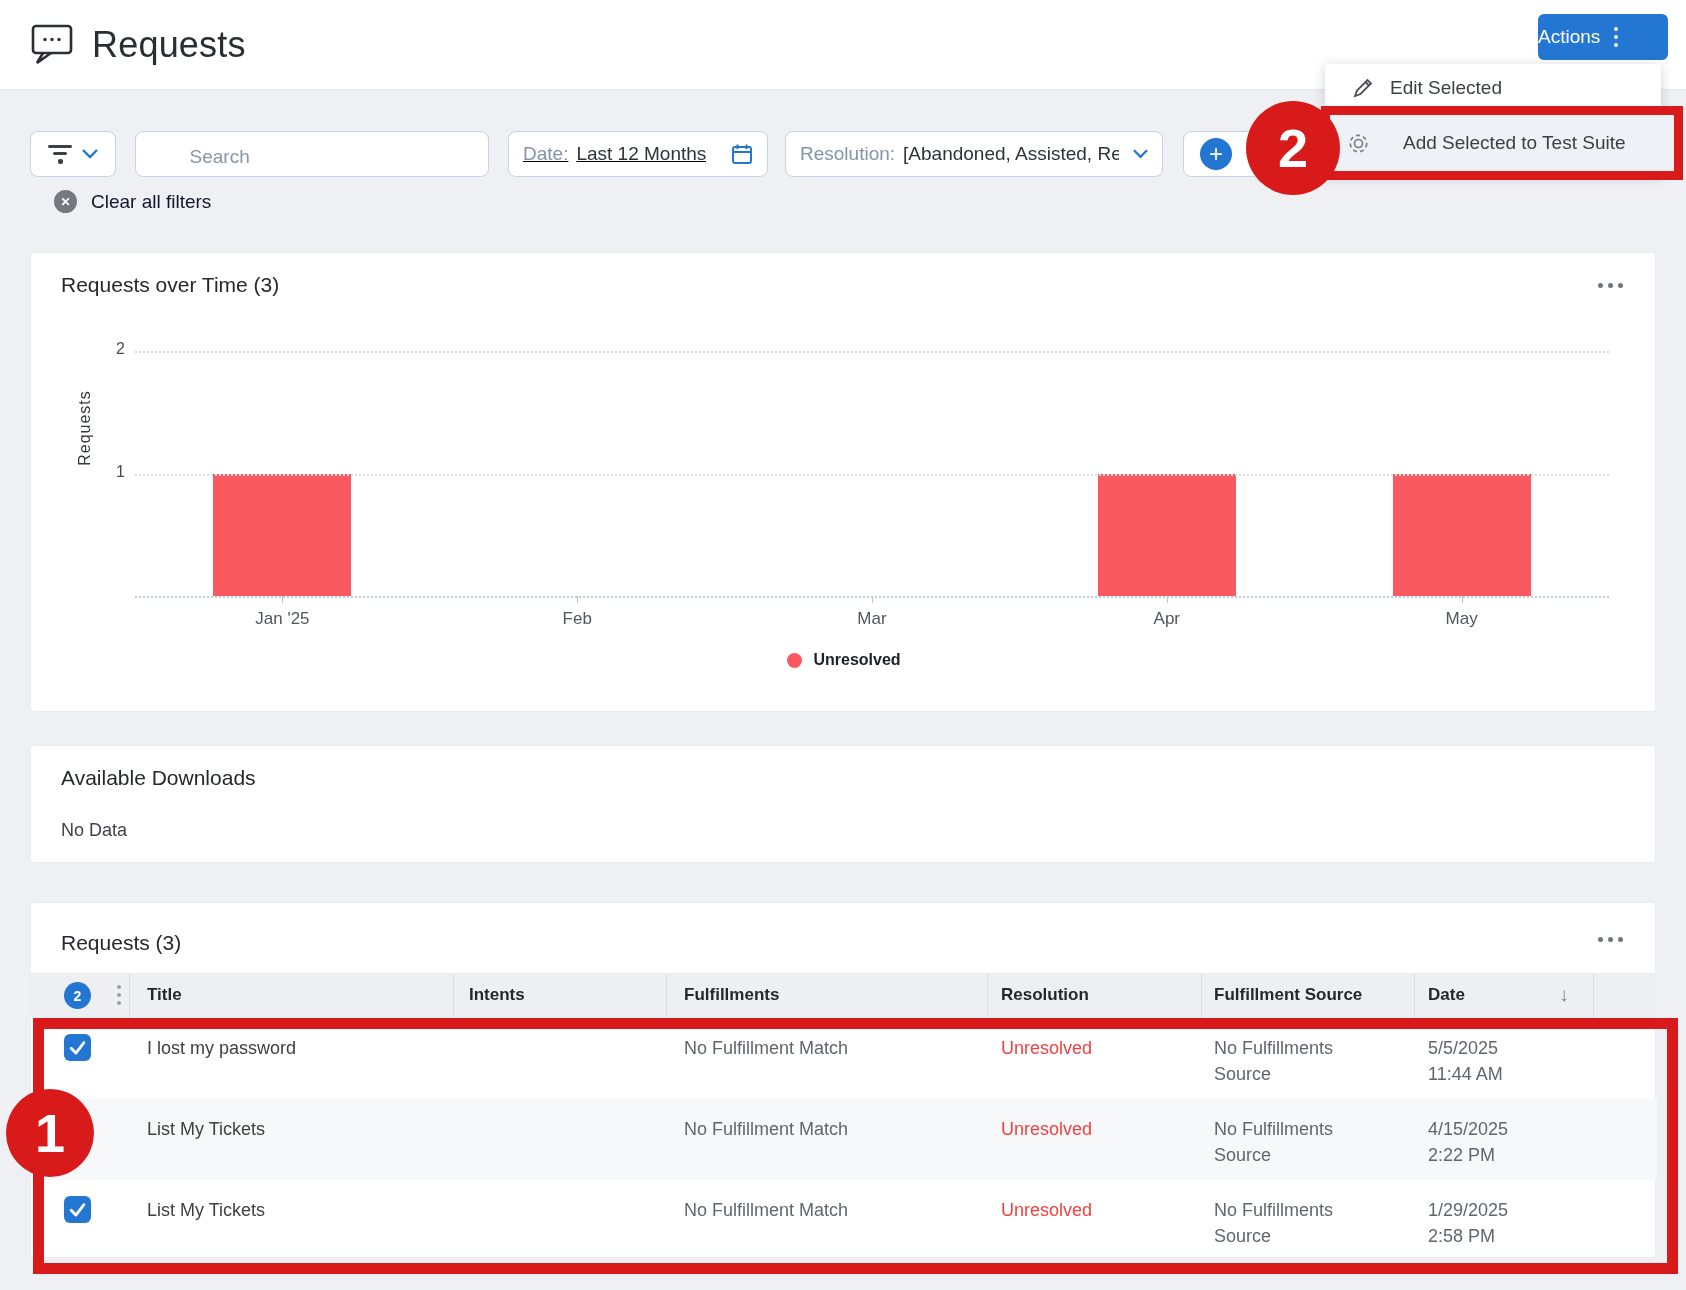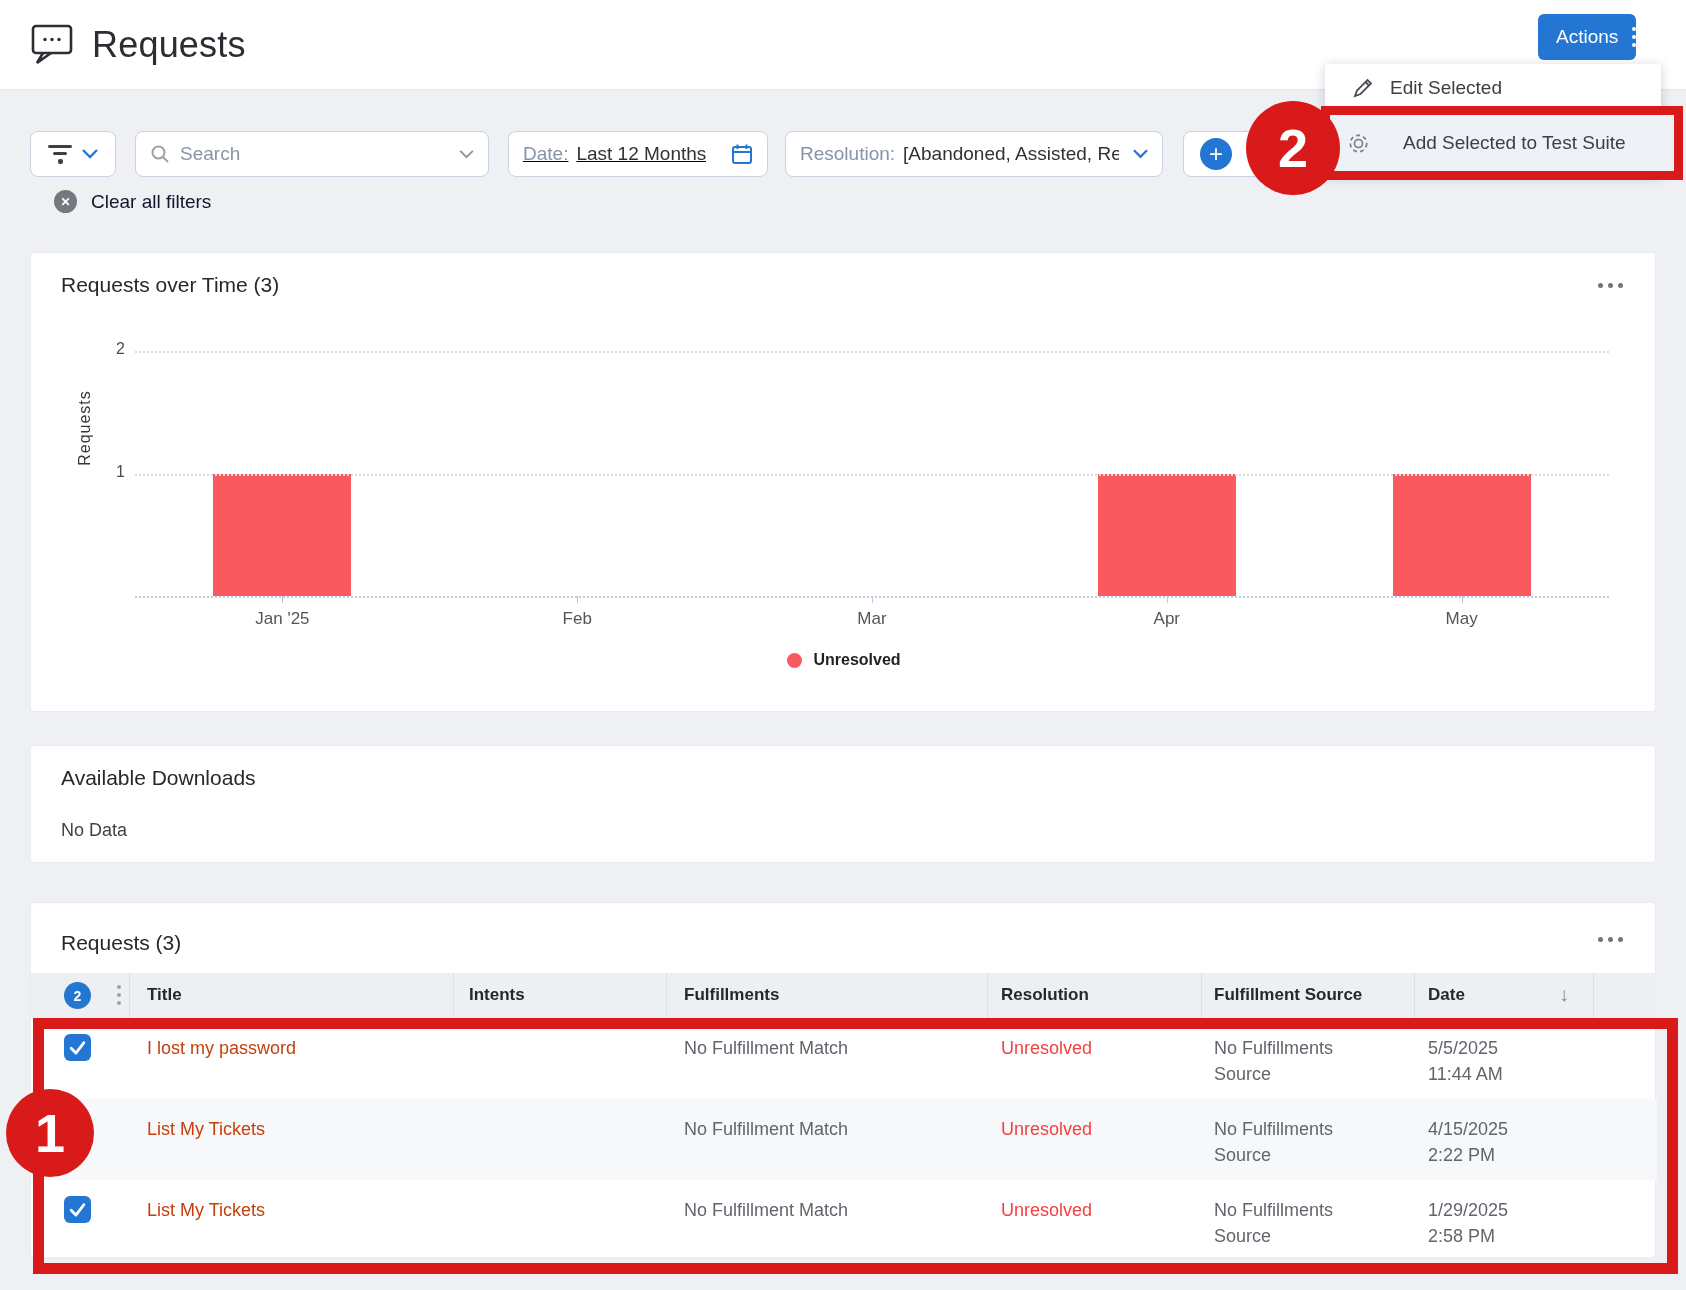"Actions" .btn-actions { padding-left: 18px -> none; width: 98px -> 130px }
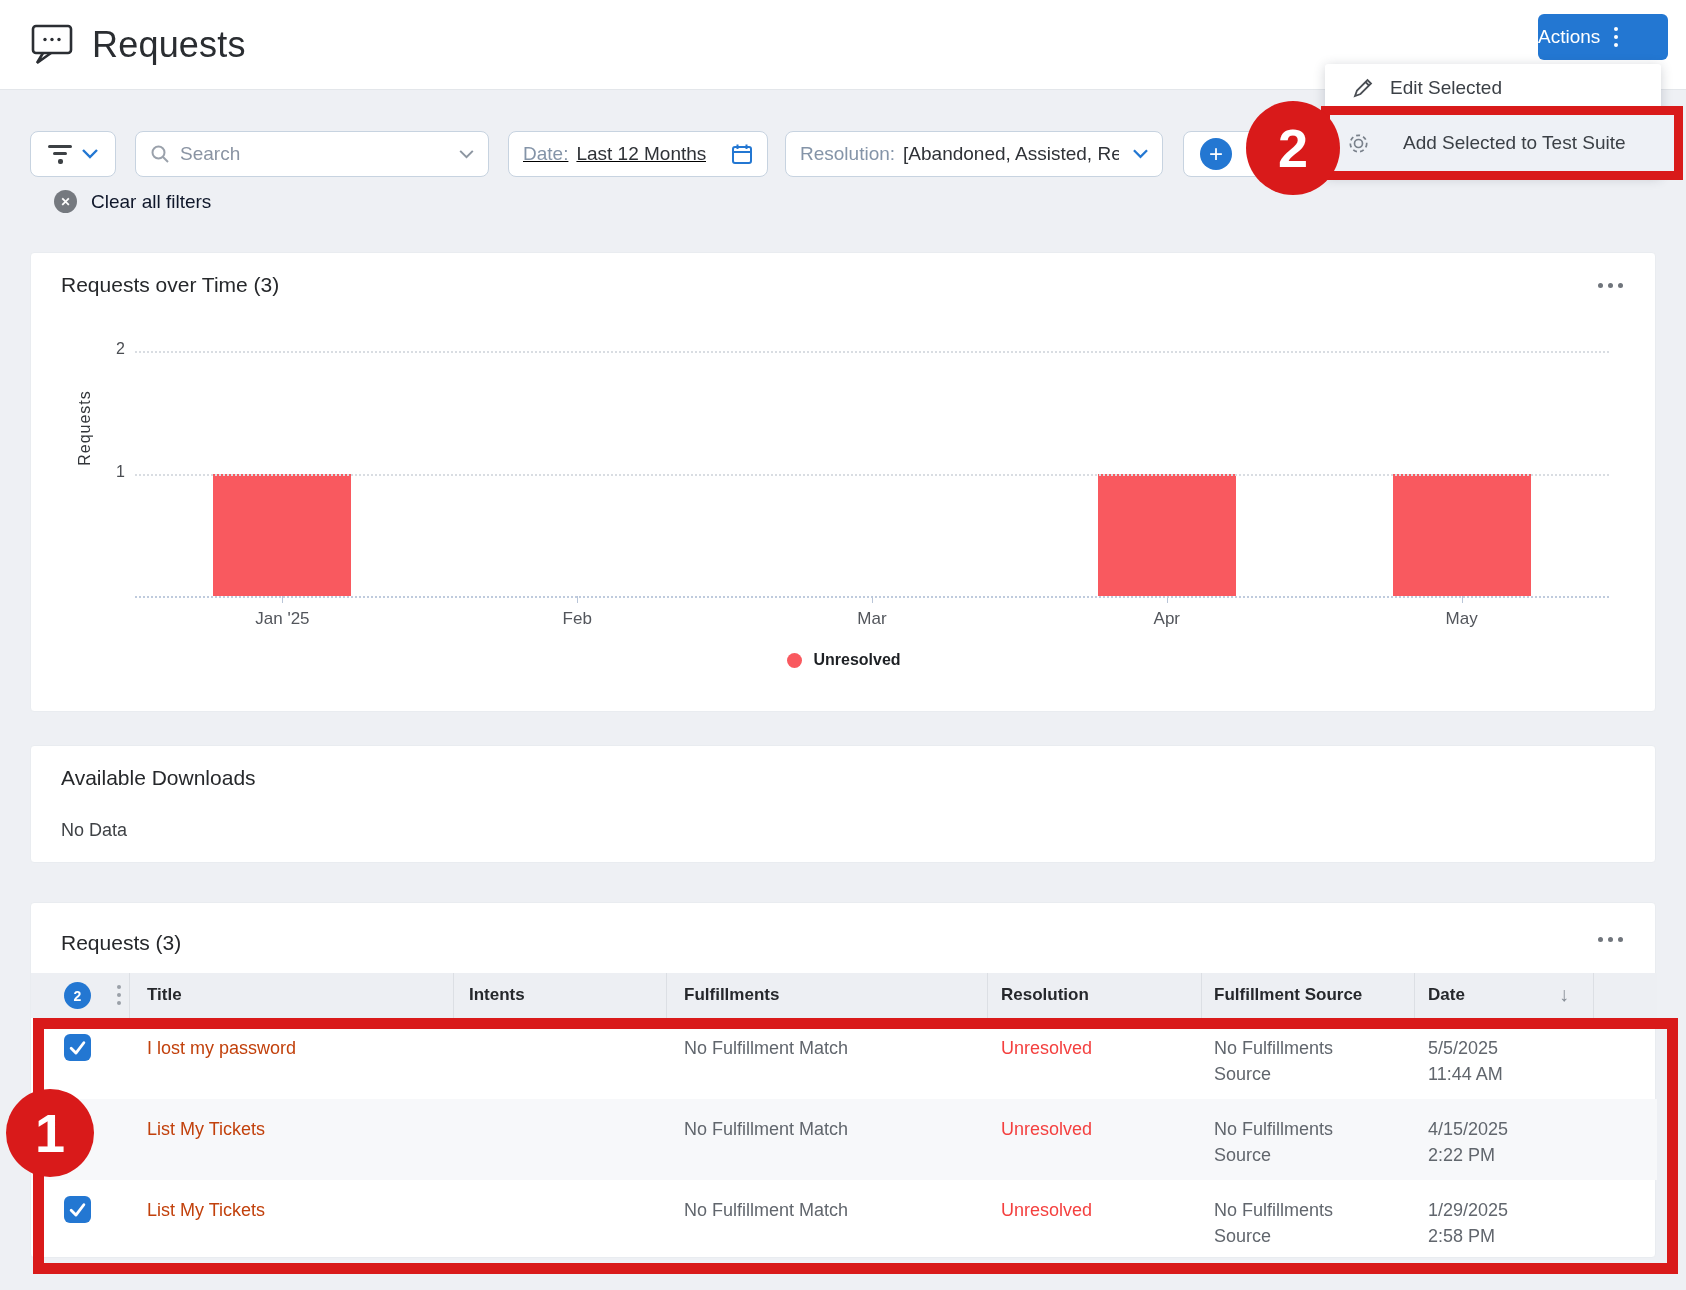"Search" .search-box { flex-direction: none -> column }
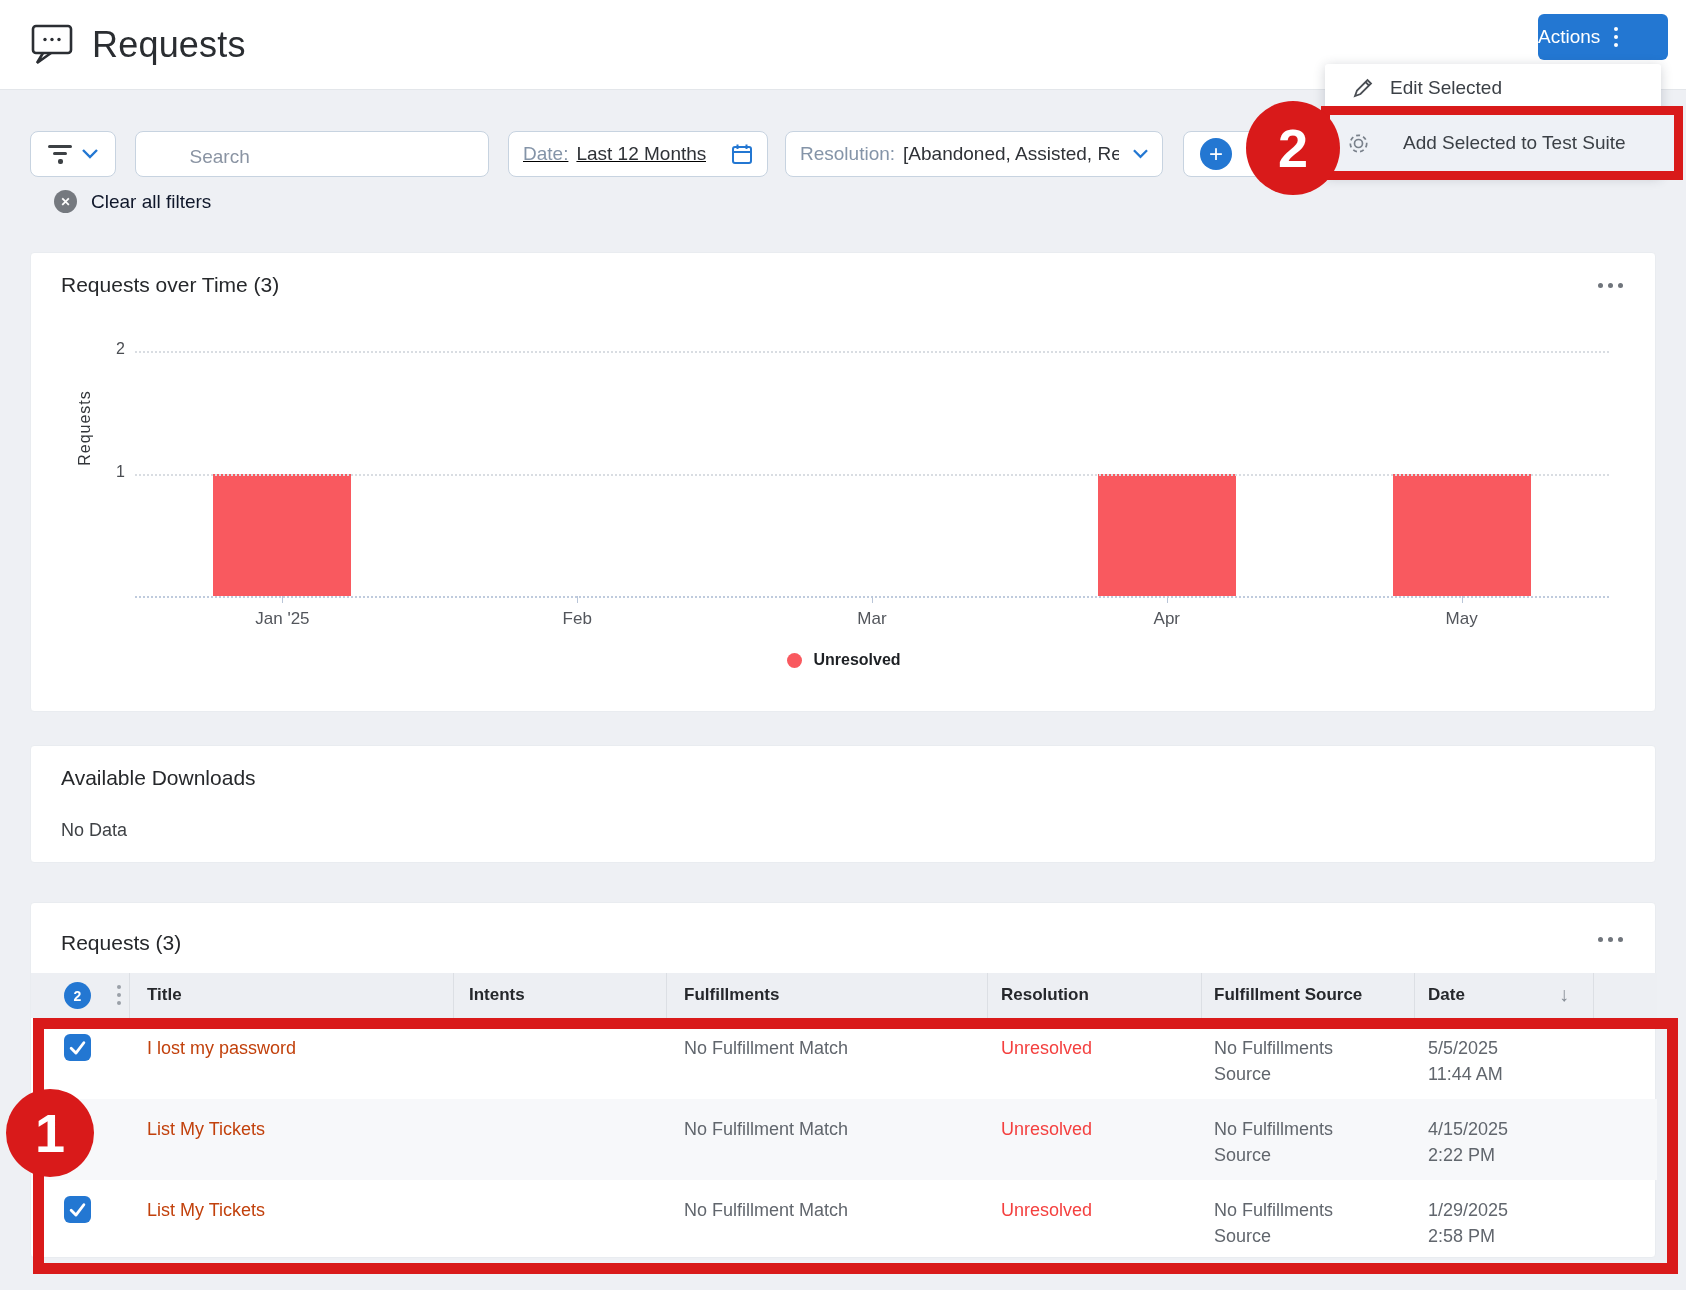"I lost my password" .cell.title-cell { color: #c2410c -> #404040 }
